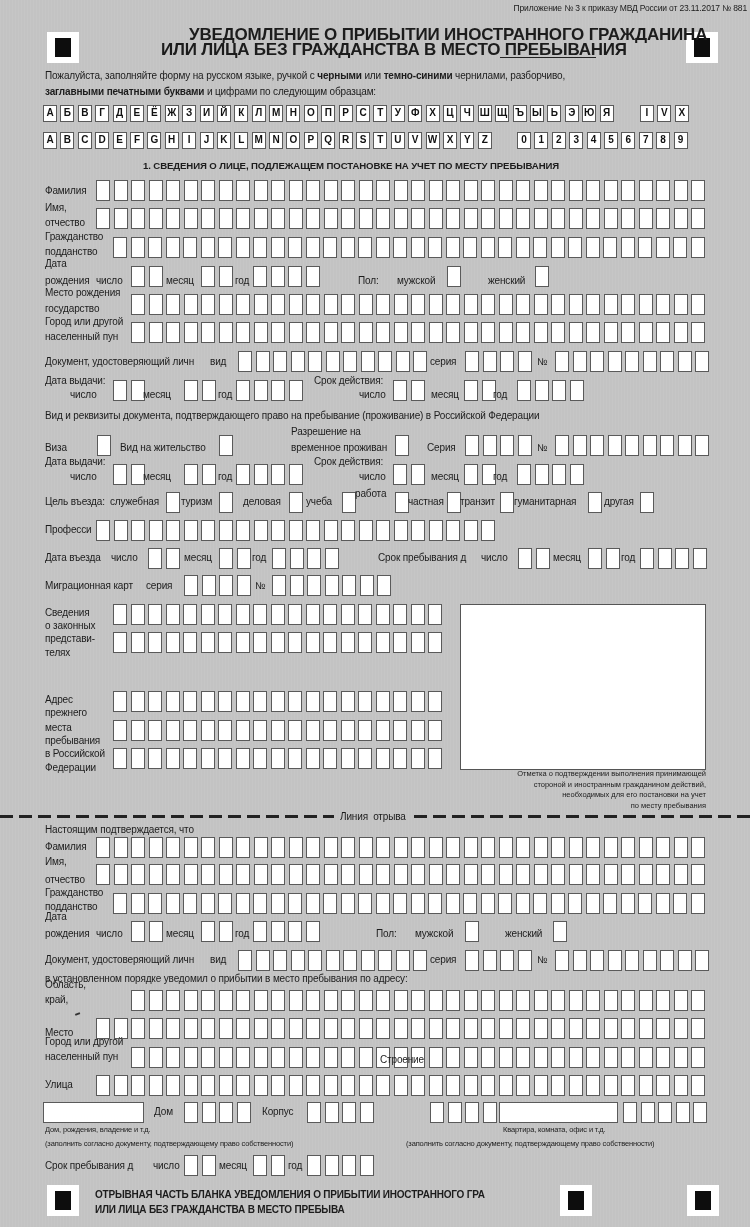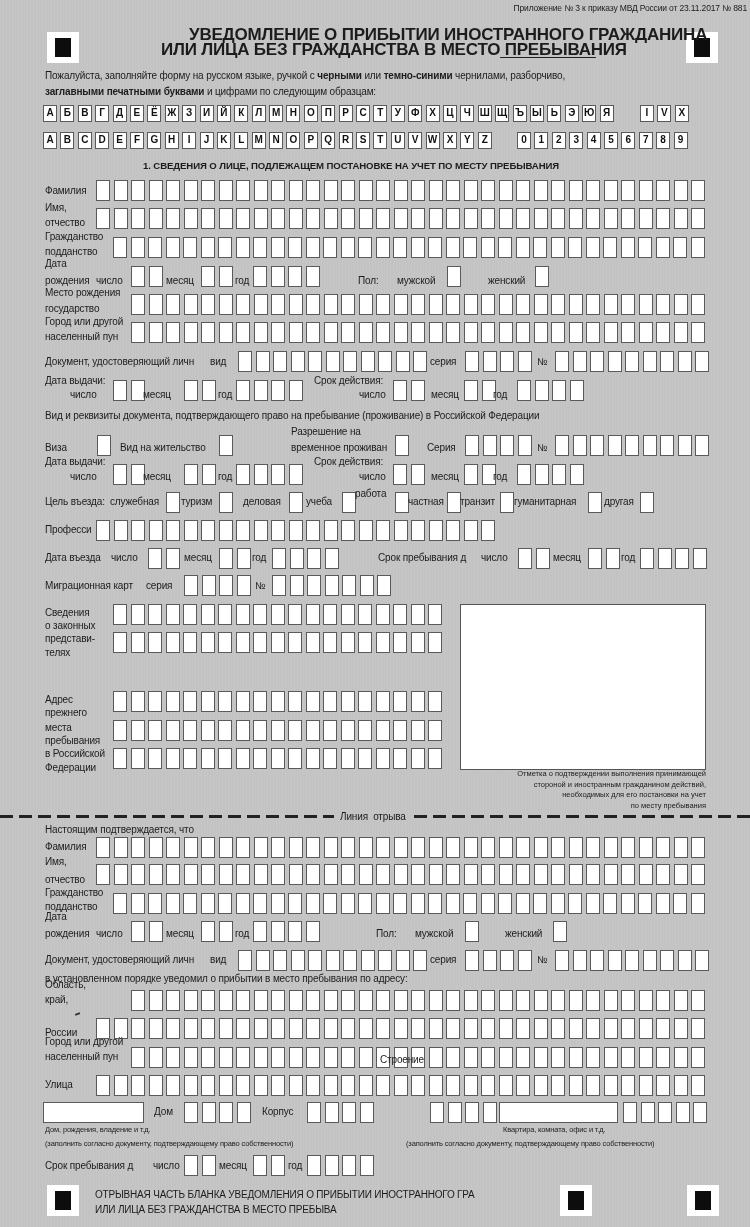"России" div.t { text: России -> Место }
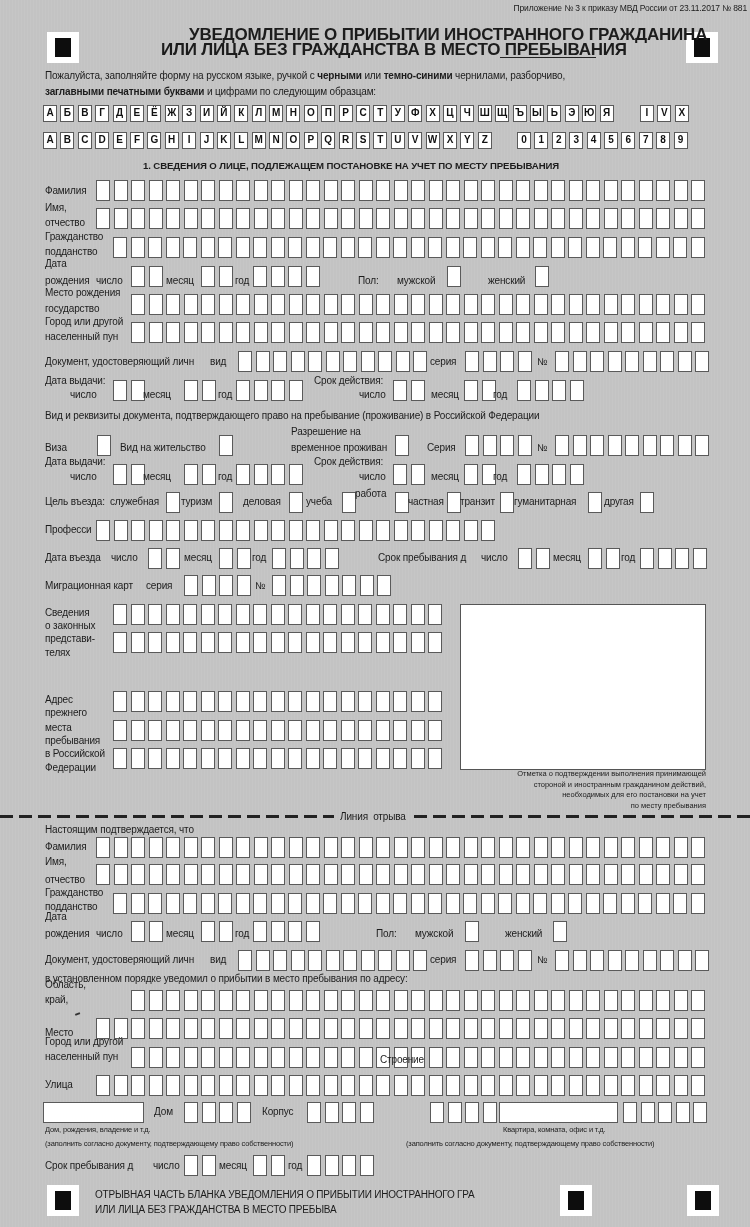"ОТРЫВНАЯ ЧАСТЬ БЛАНКА УВЕДОМЛЕНИЯ О" .foot { font-weight: normal -> bold }
